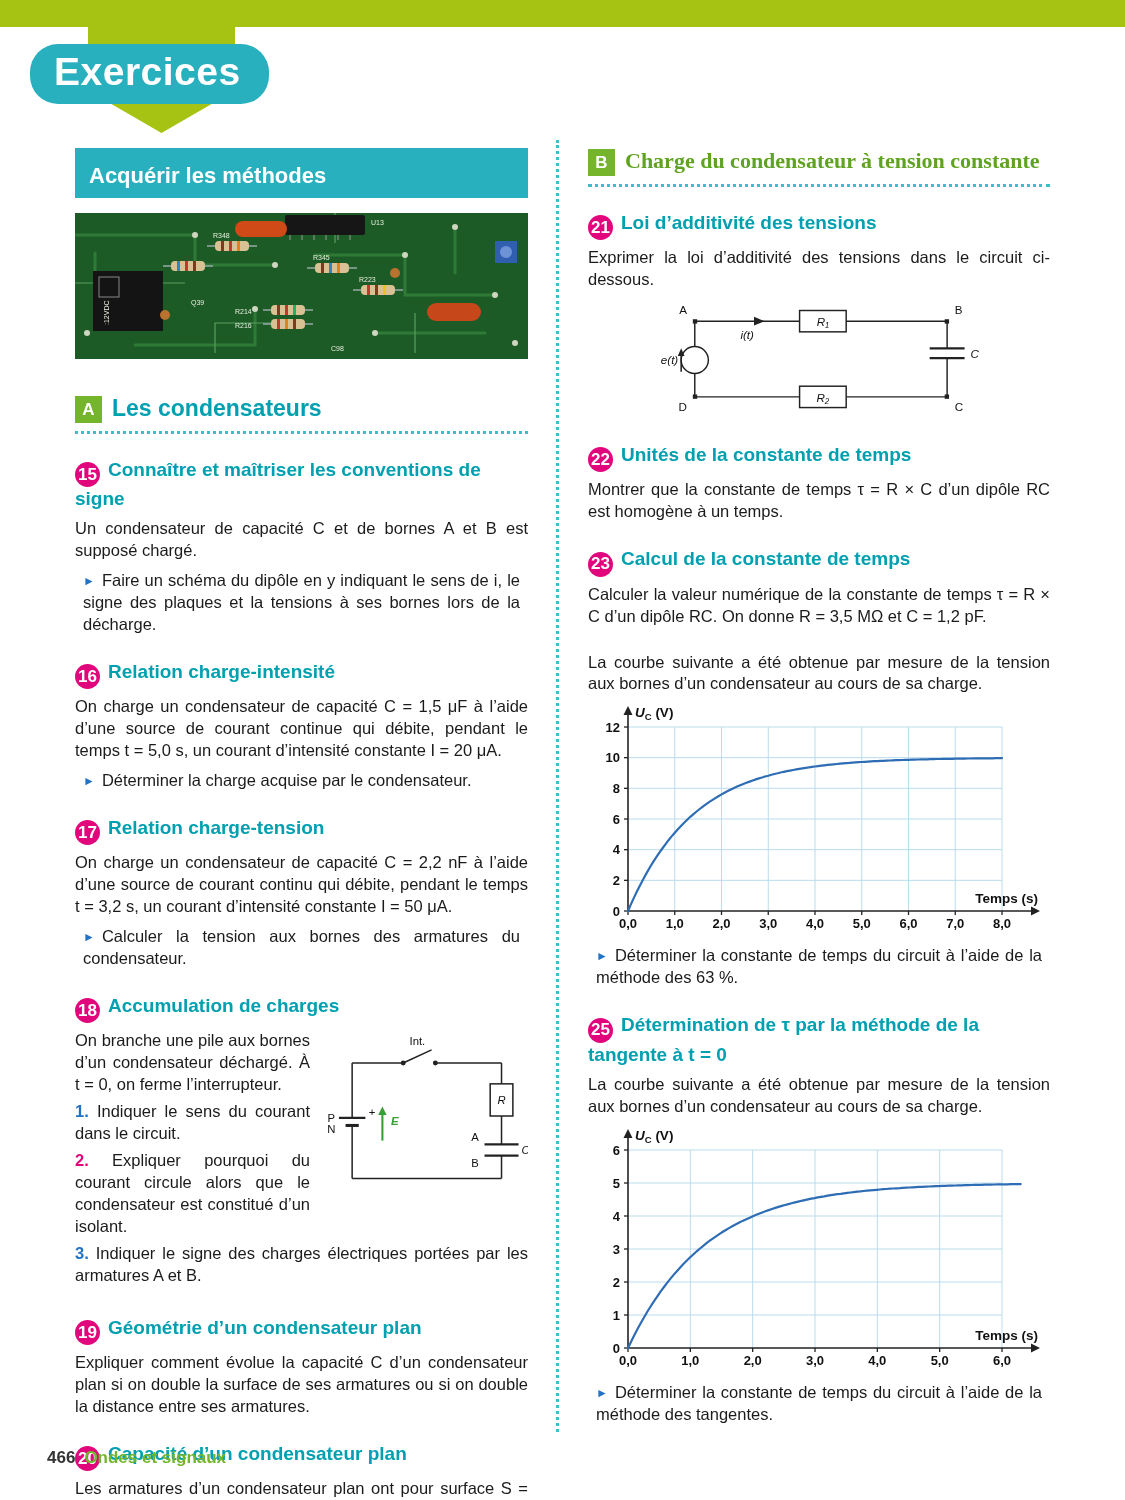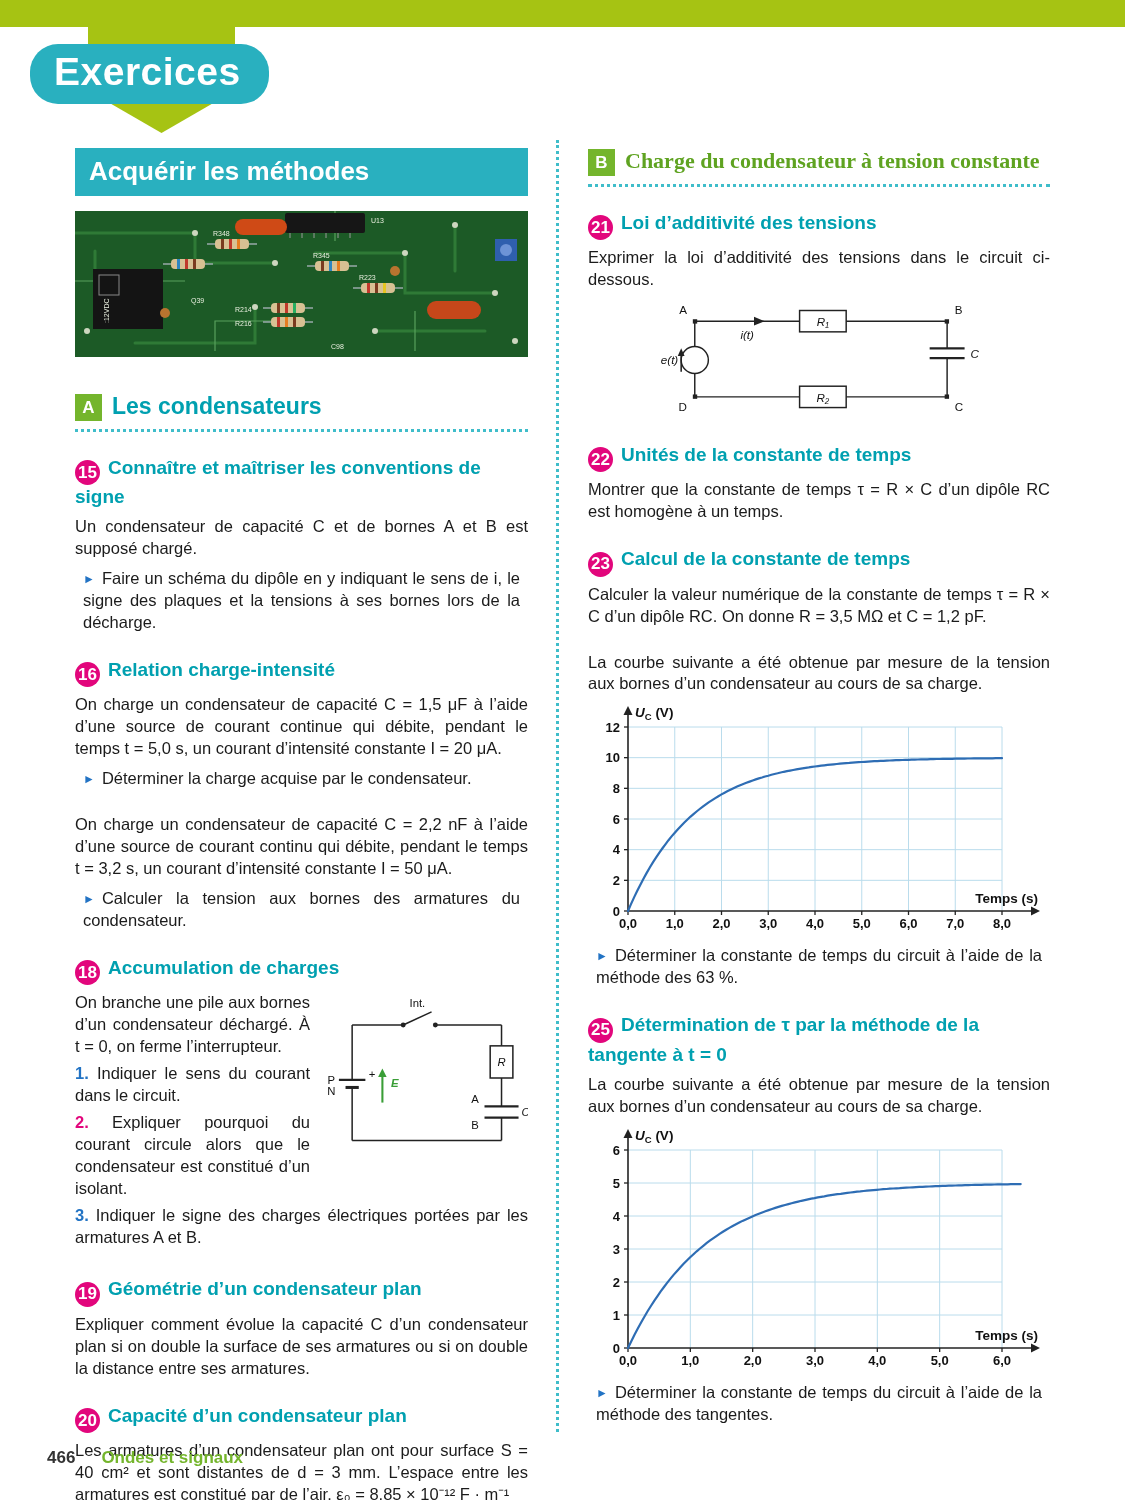"Acquérir les méthodes" .methods-box { font-size: 26px -> 22px; padding: 8px 14px 9px -> 15px 14px 9px }
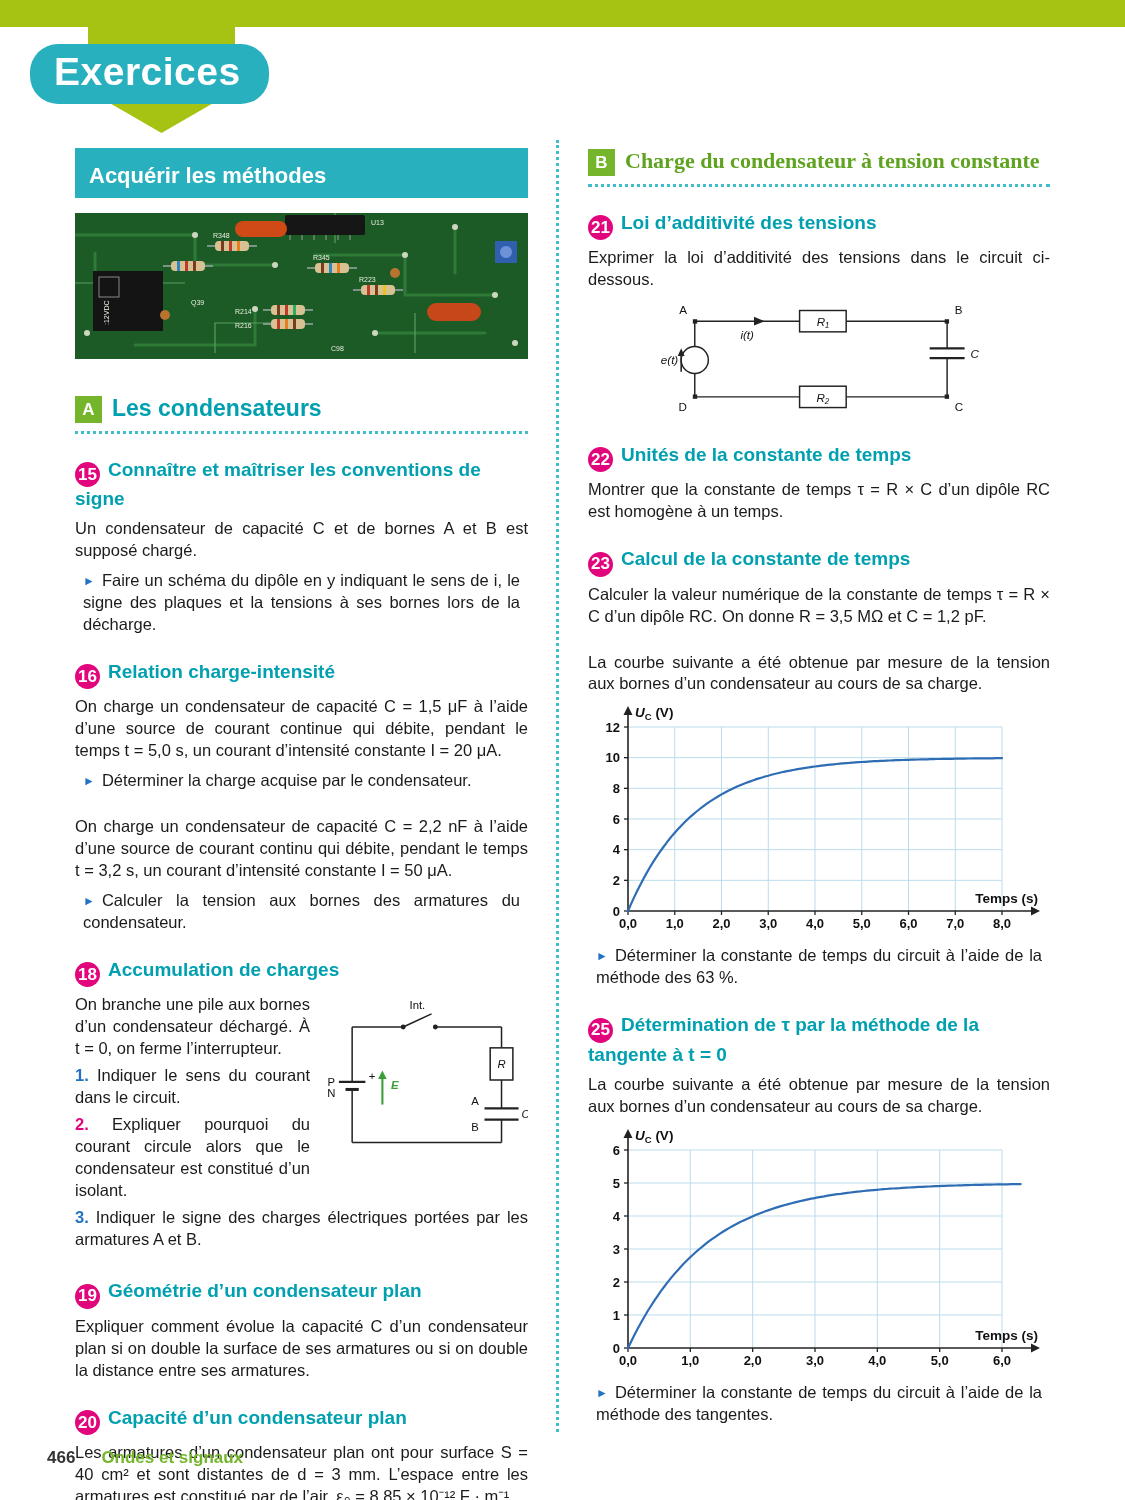"17 Relation charge-tension" h3 { html: none -> <h3><span>17</span><span>Relation charge-tension</span></h3> }
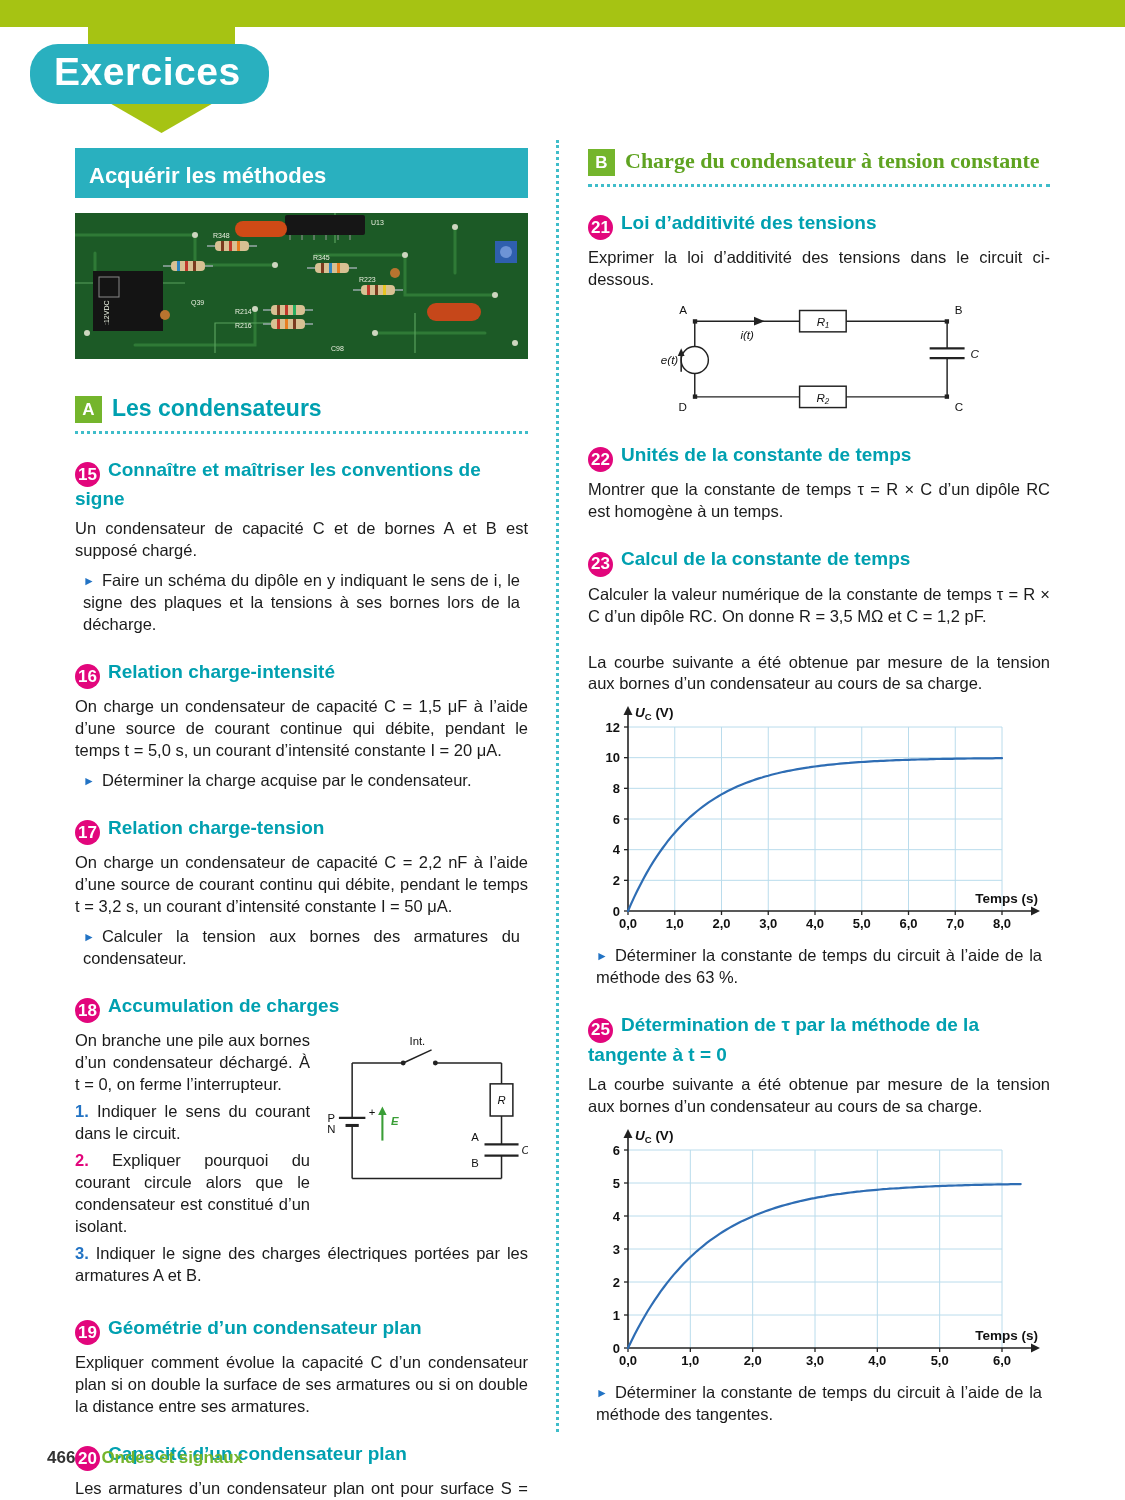"466" .footer .num { margin-right: 26px -> 9px }
